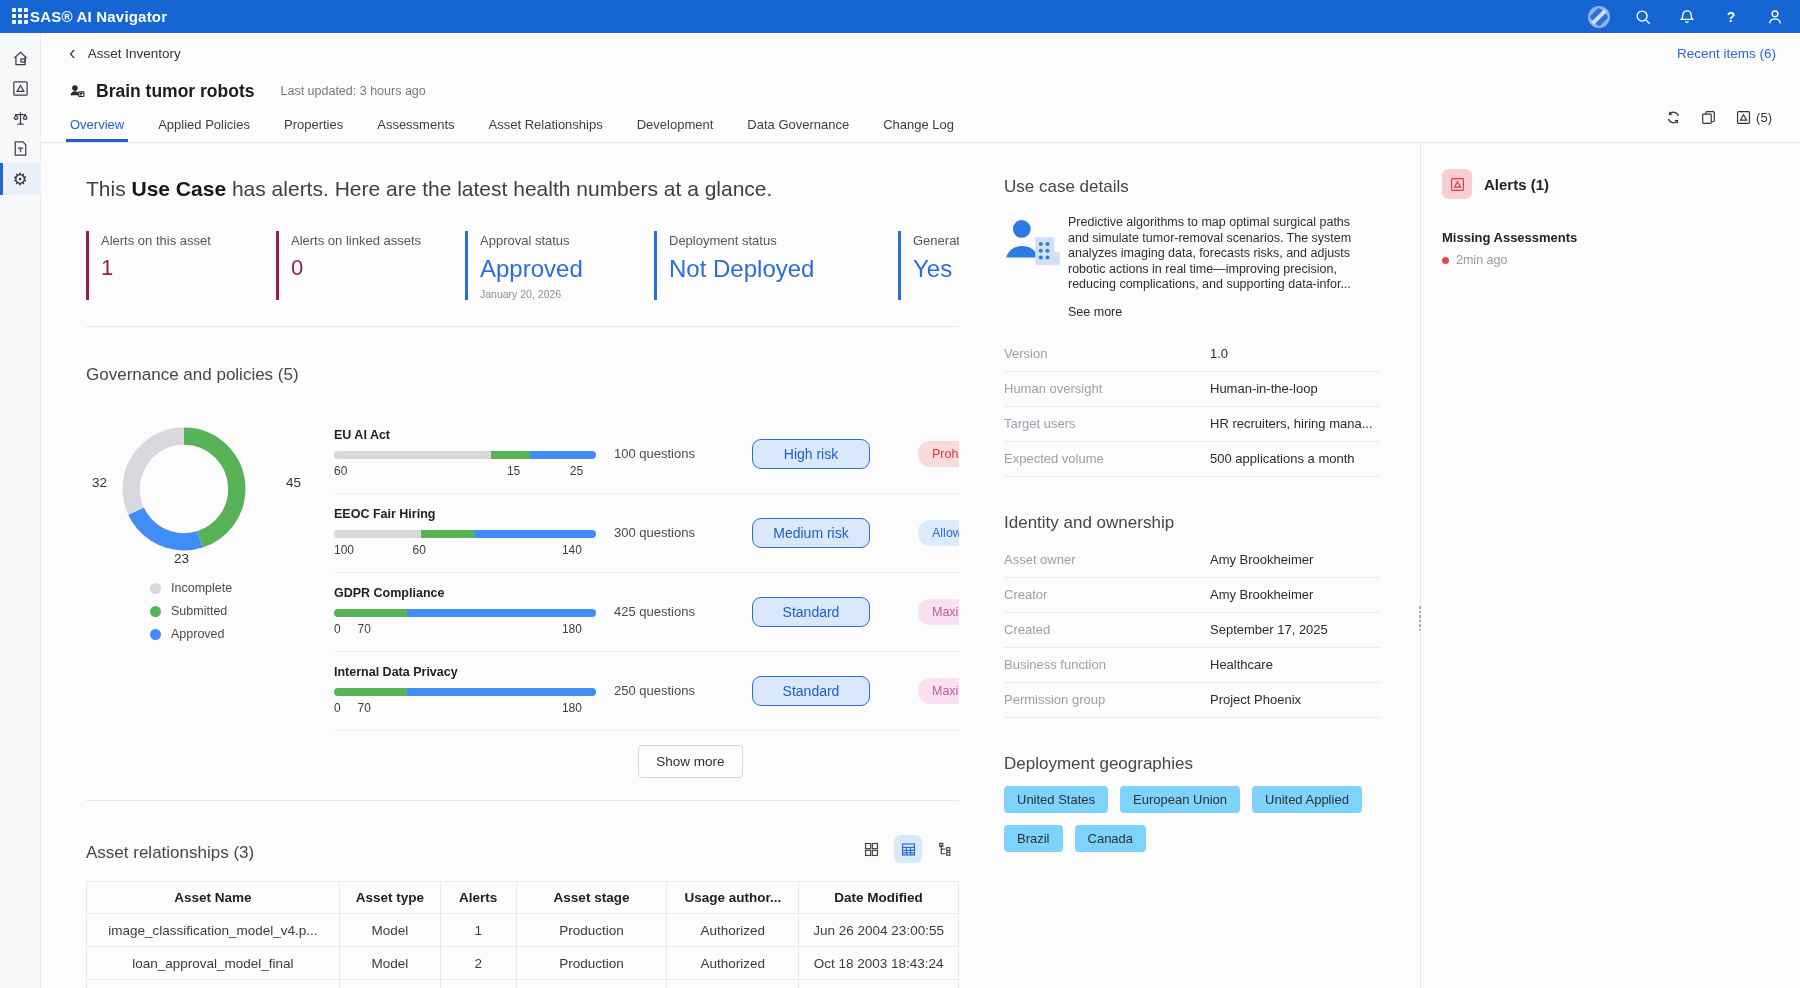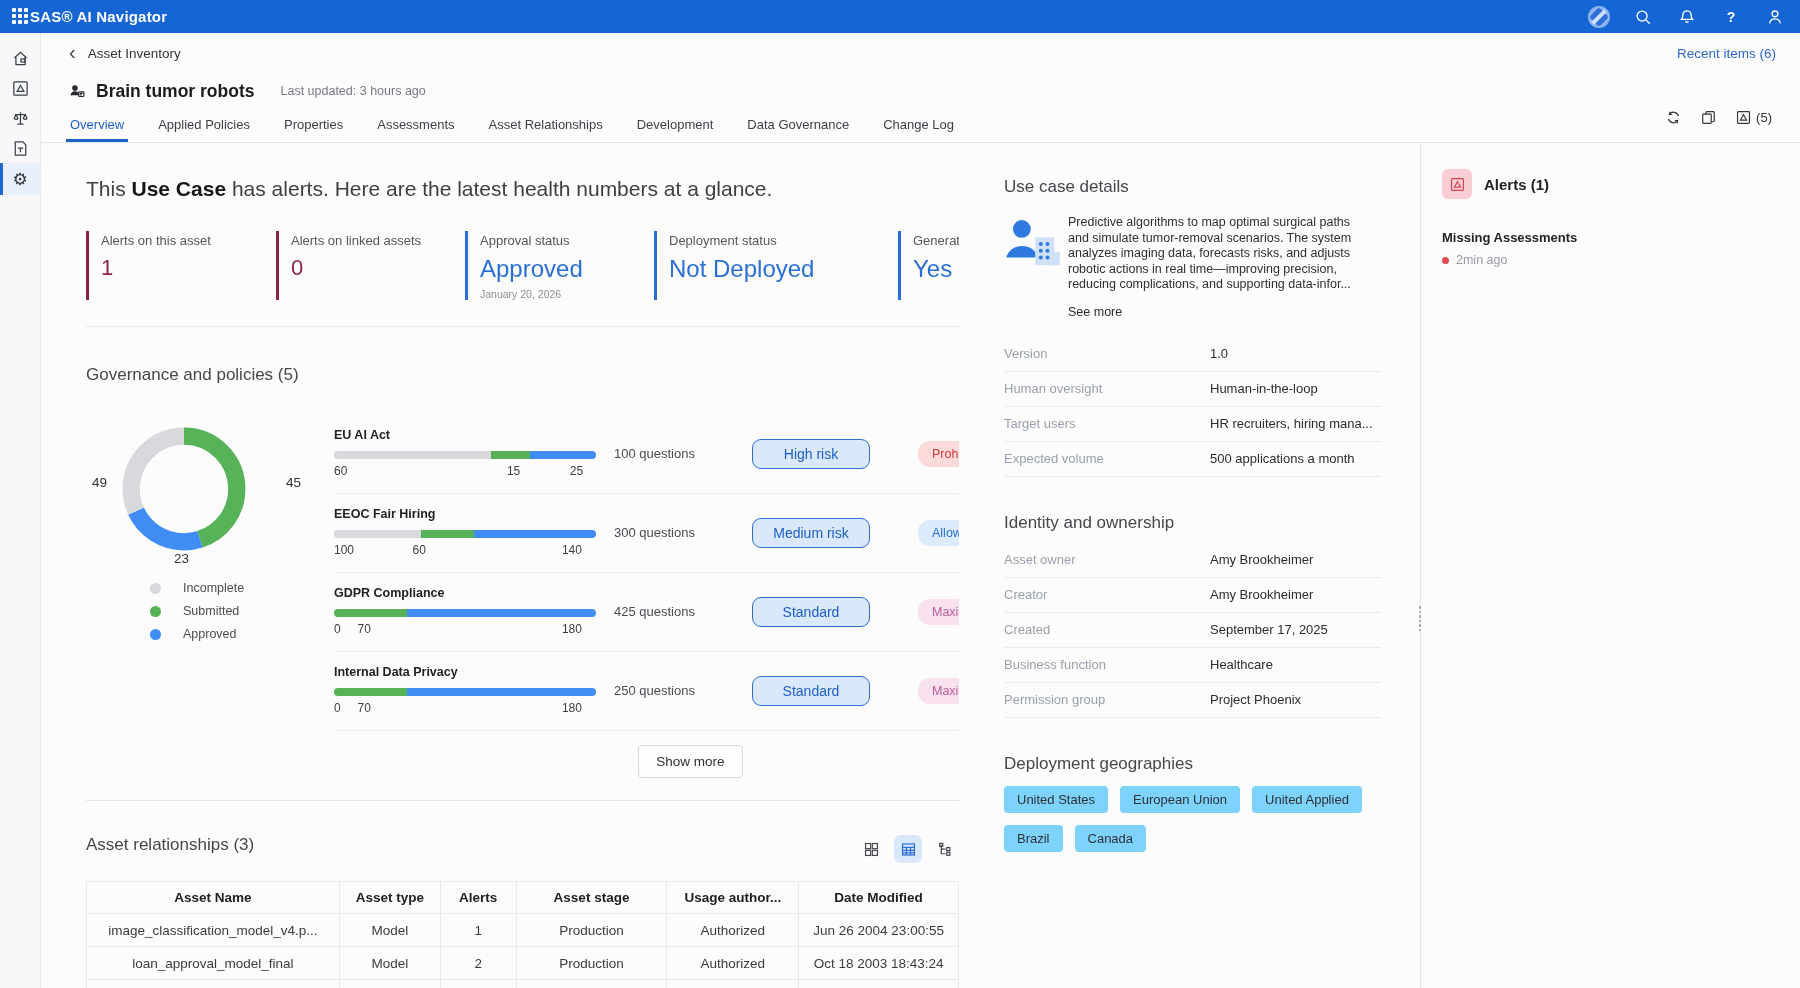"49" span.donut-label { text: 49 -> 32 }
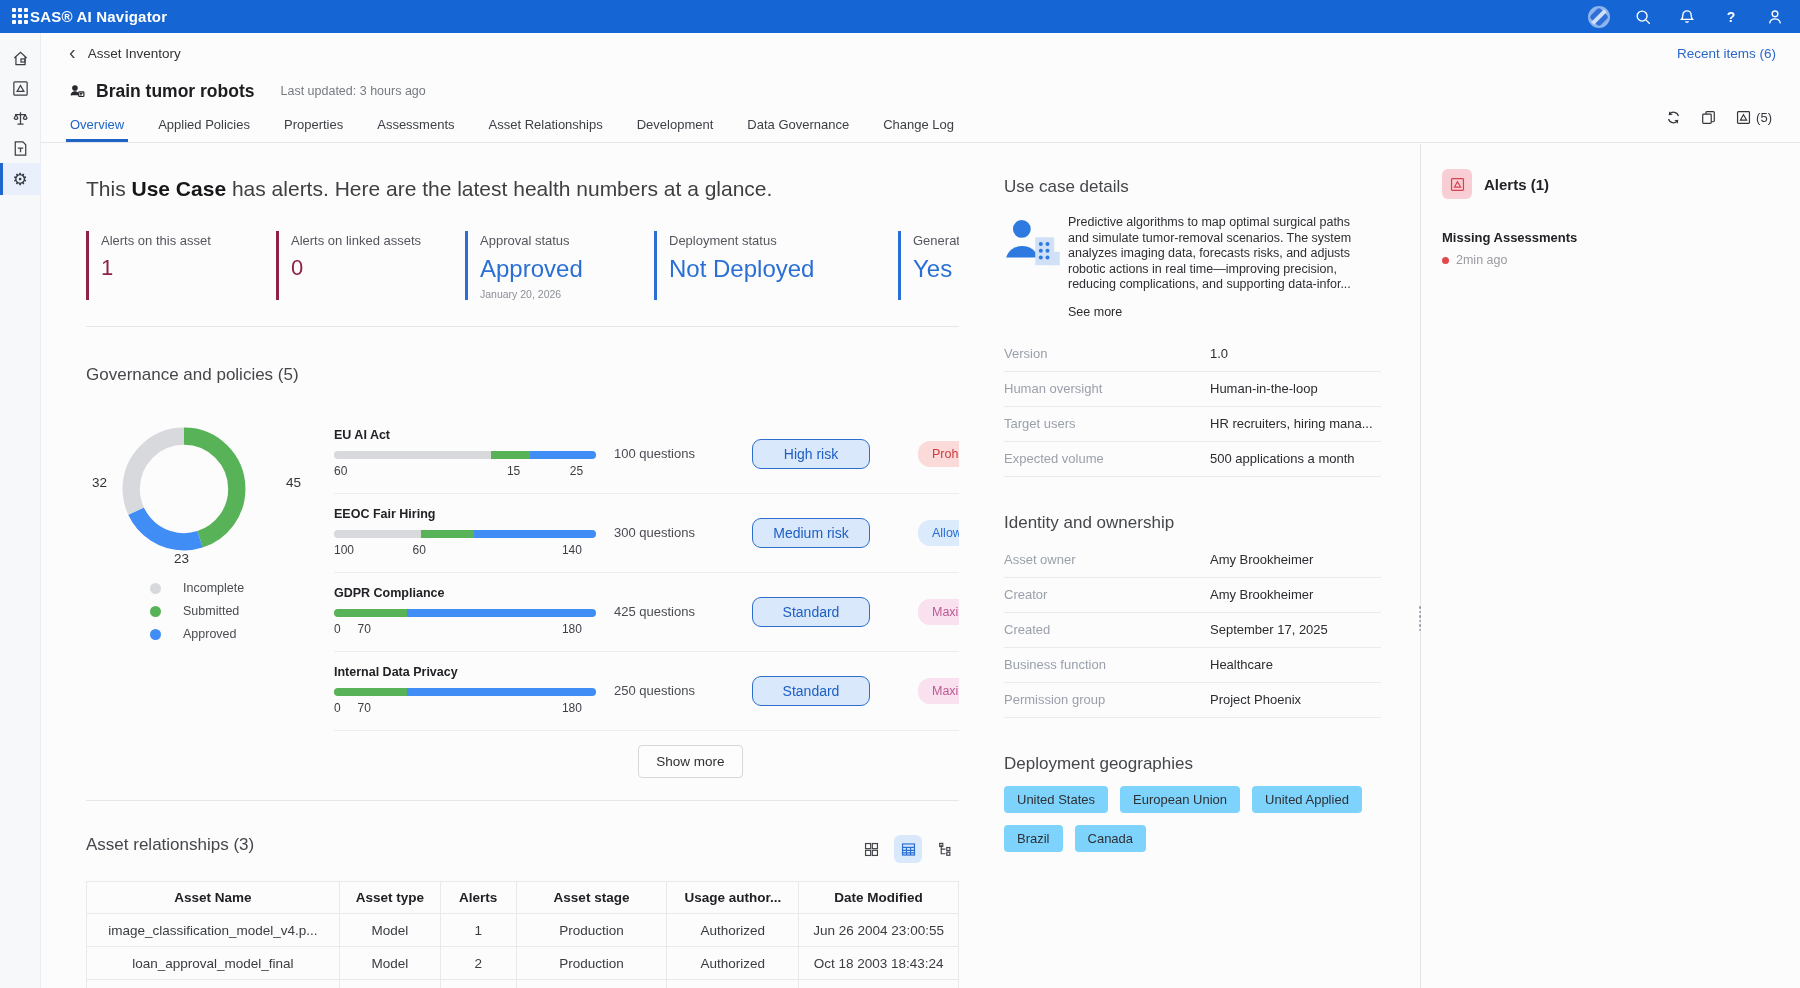"Incomplete" .legend-item { gap: 22px -> 10px }
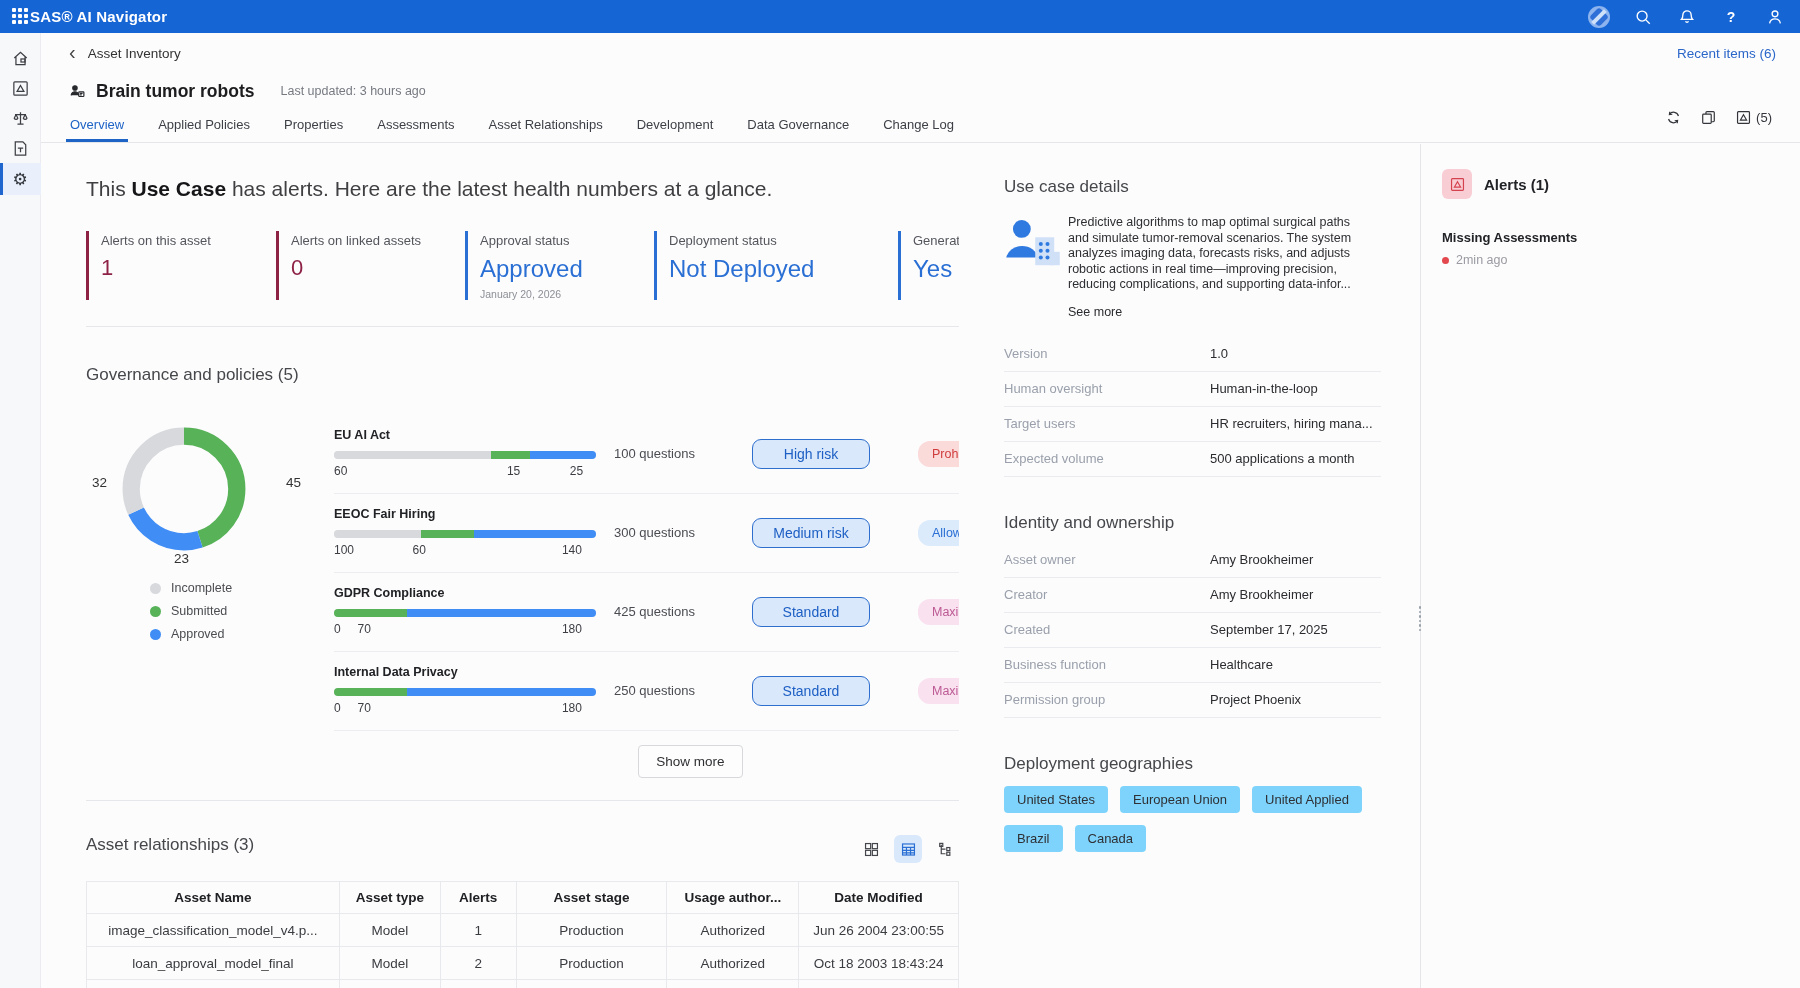"Asset relationships (3)" .rel-head { align-items: flex-start -> flex-end }
